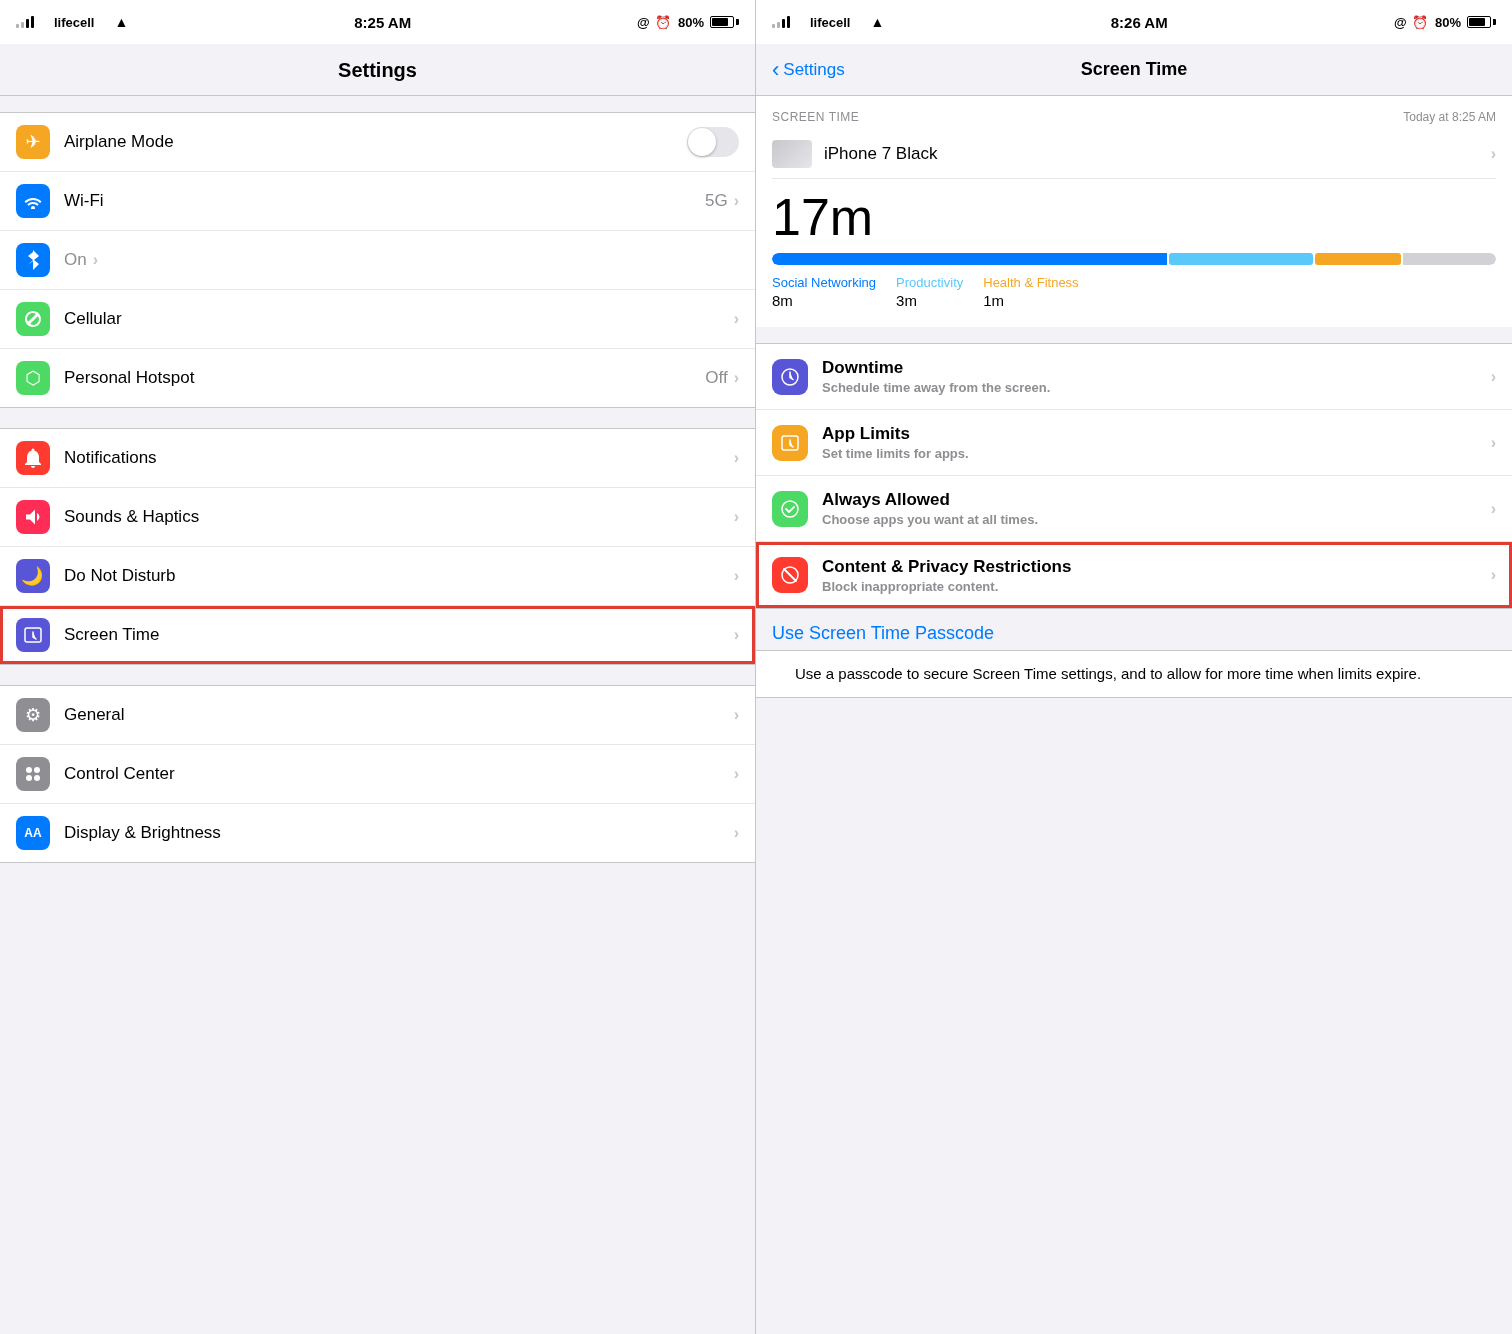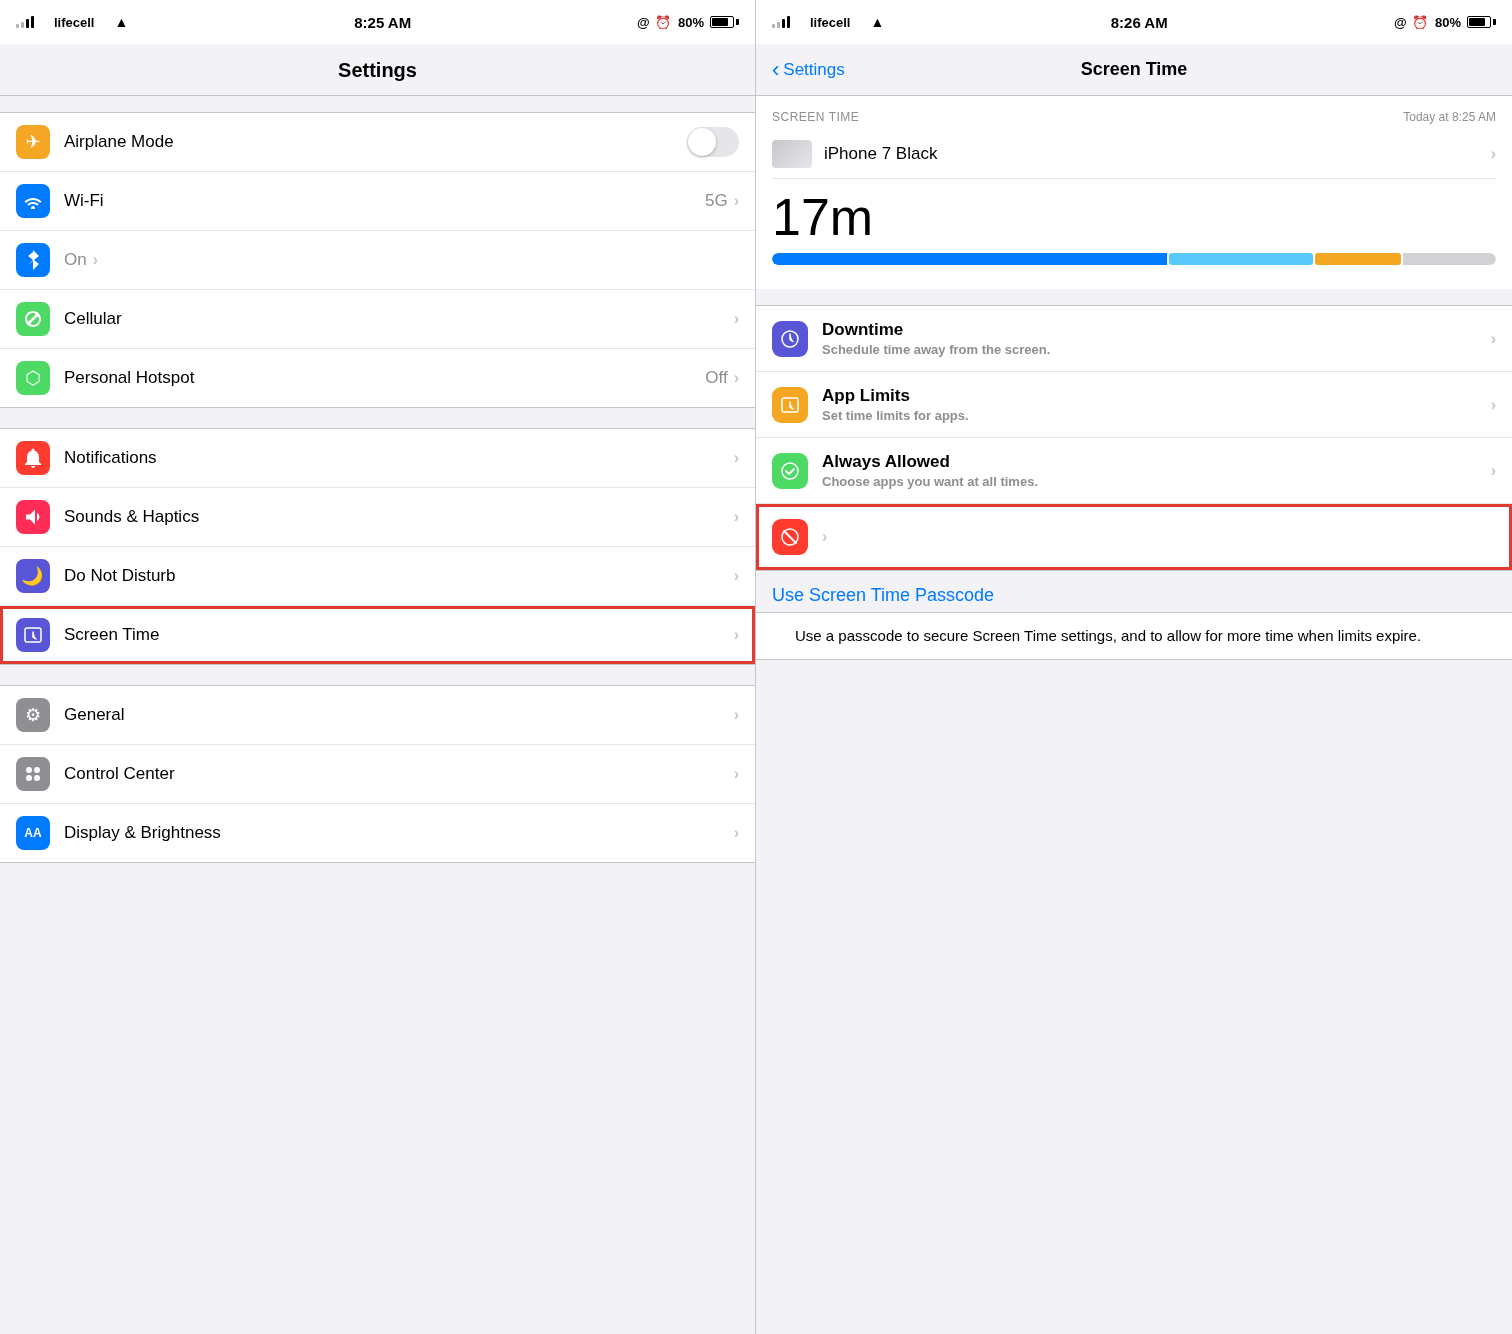"Social Networking" div.usage-legend { html: none -> <div> <div> <span>Social Networking</span> <span>8m</span> </div> <div> <span>Productivity</span> <span>3m</span> </div> <div> <span>Health &amp; Fitness</span> <span>1m</span> </div> </div> }
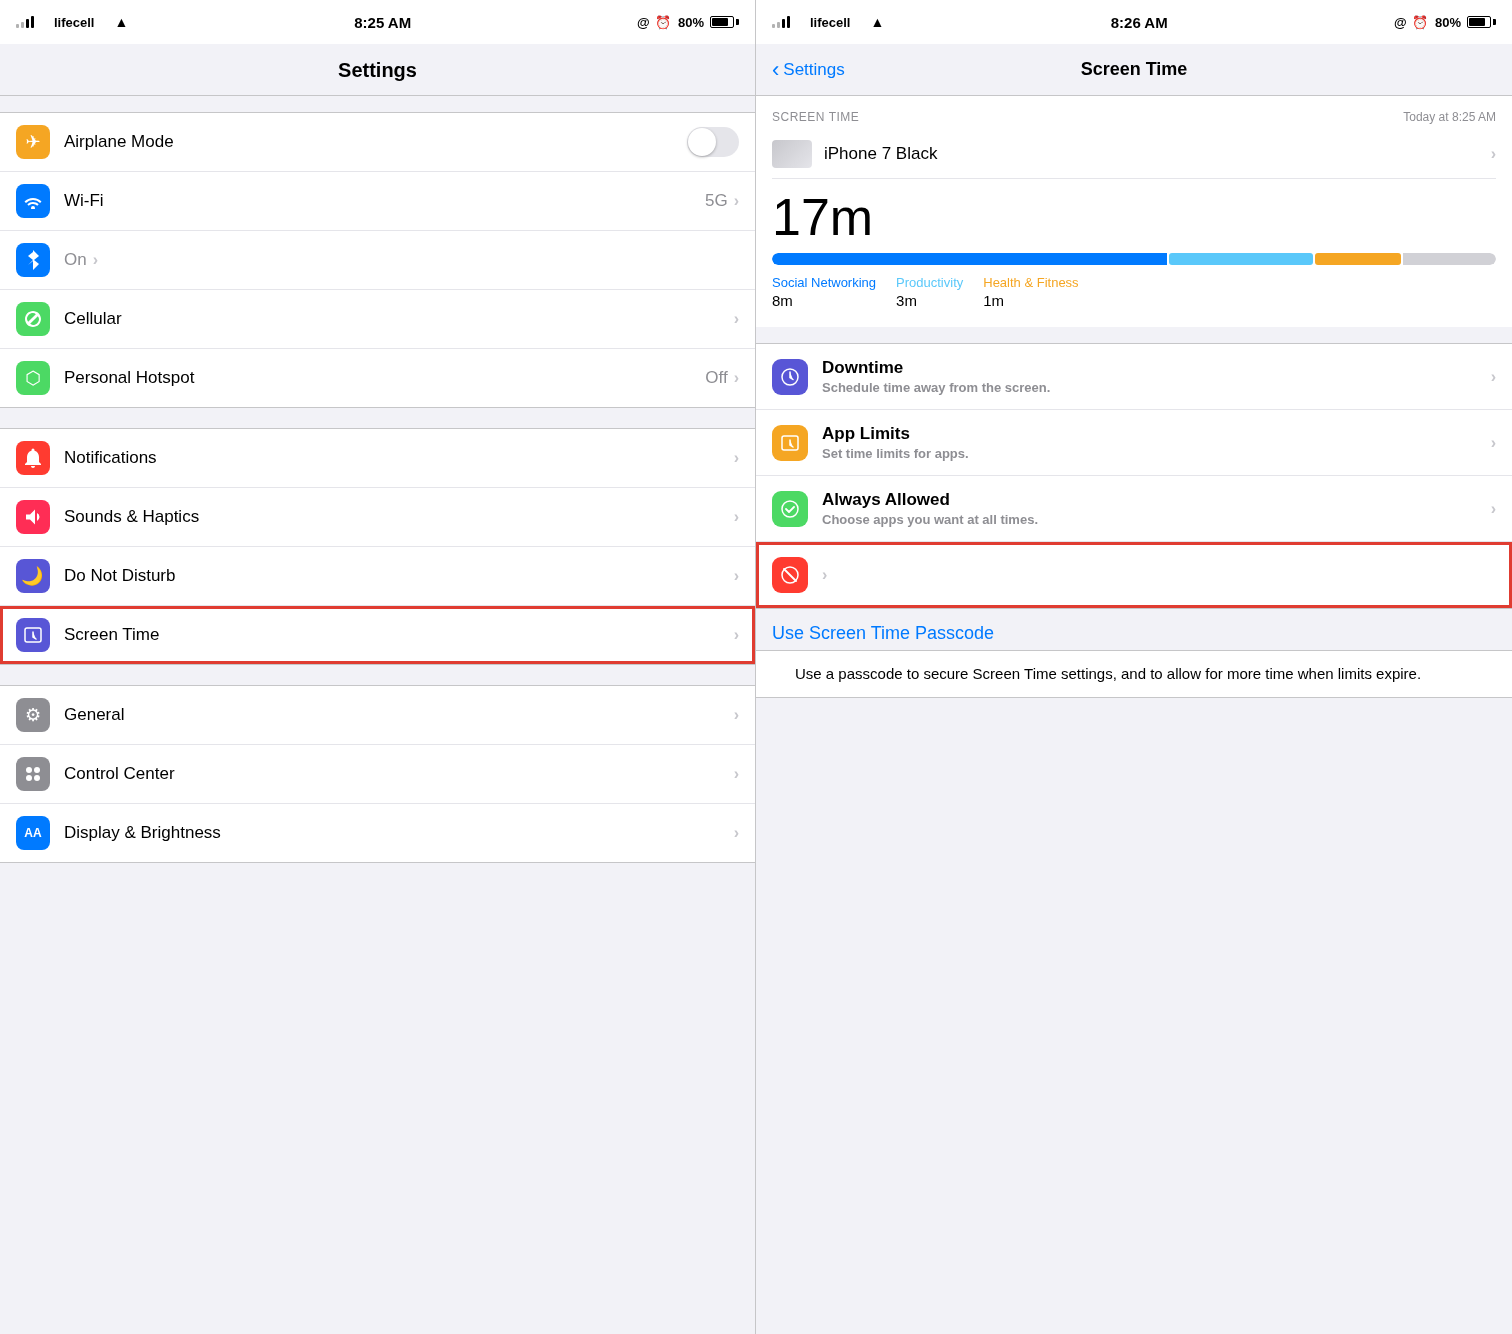"Content & Privacy Restrictions" div.st-row-text { html: none -> <div> <div>Content &amp; Privacy Restrictions</div> <div>Block inappropriate content.</div> </div> }
